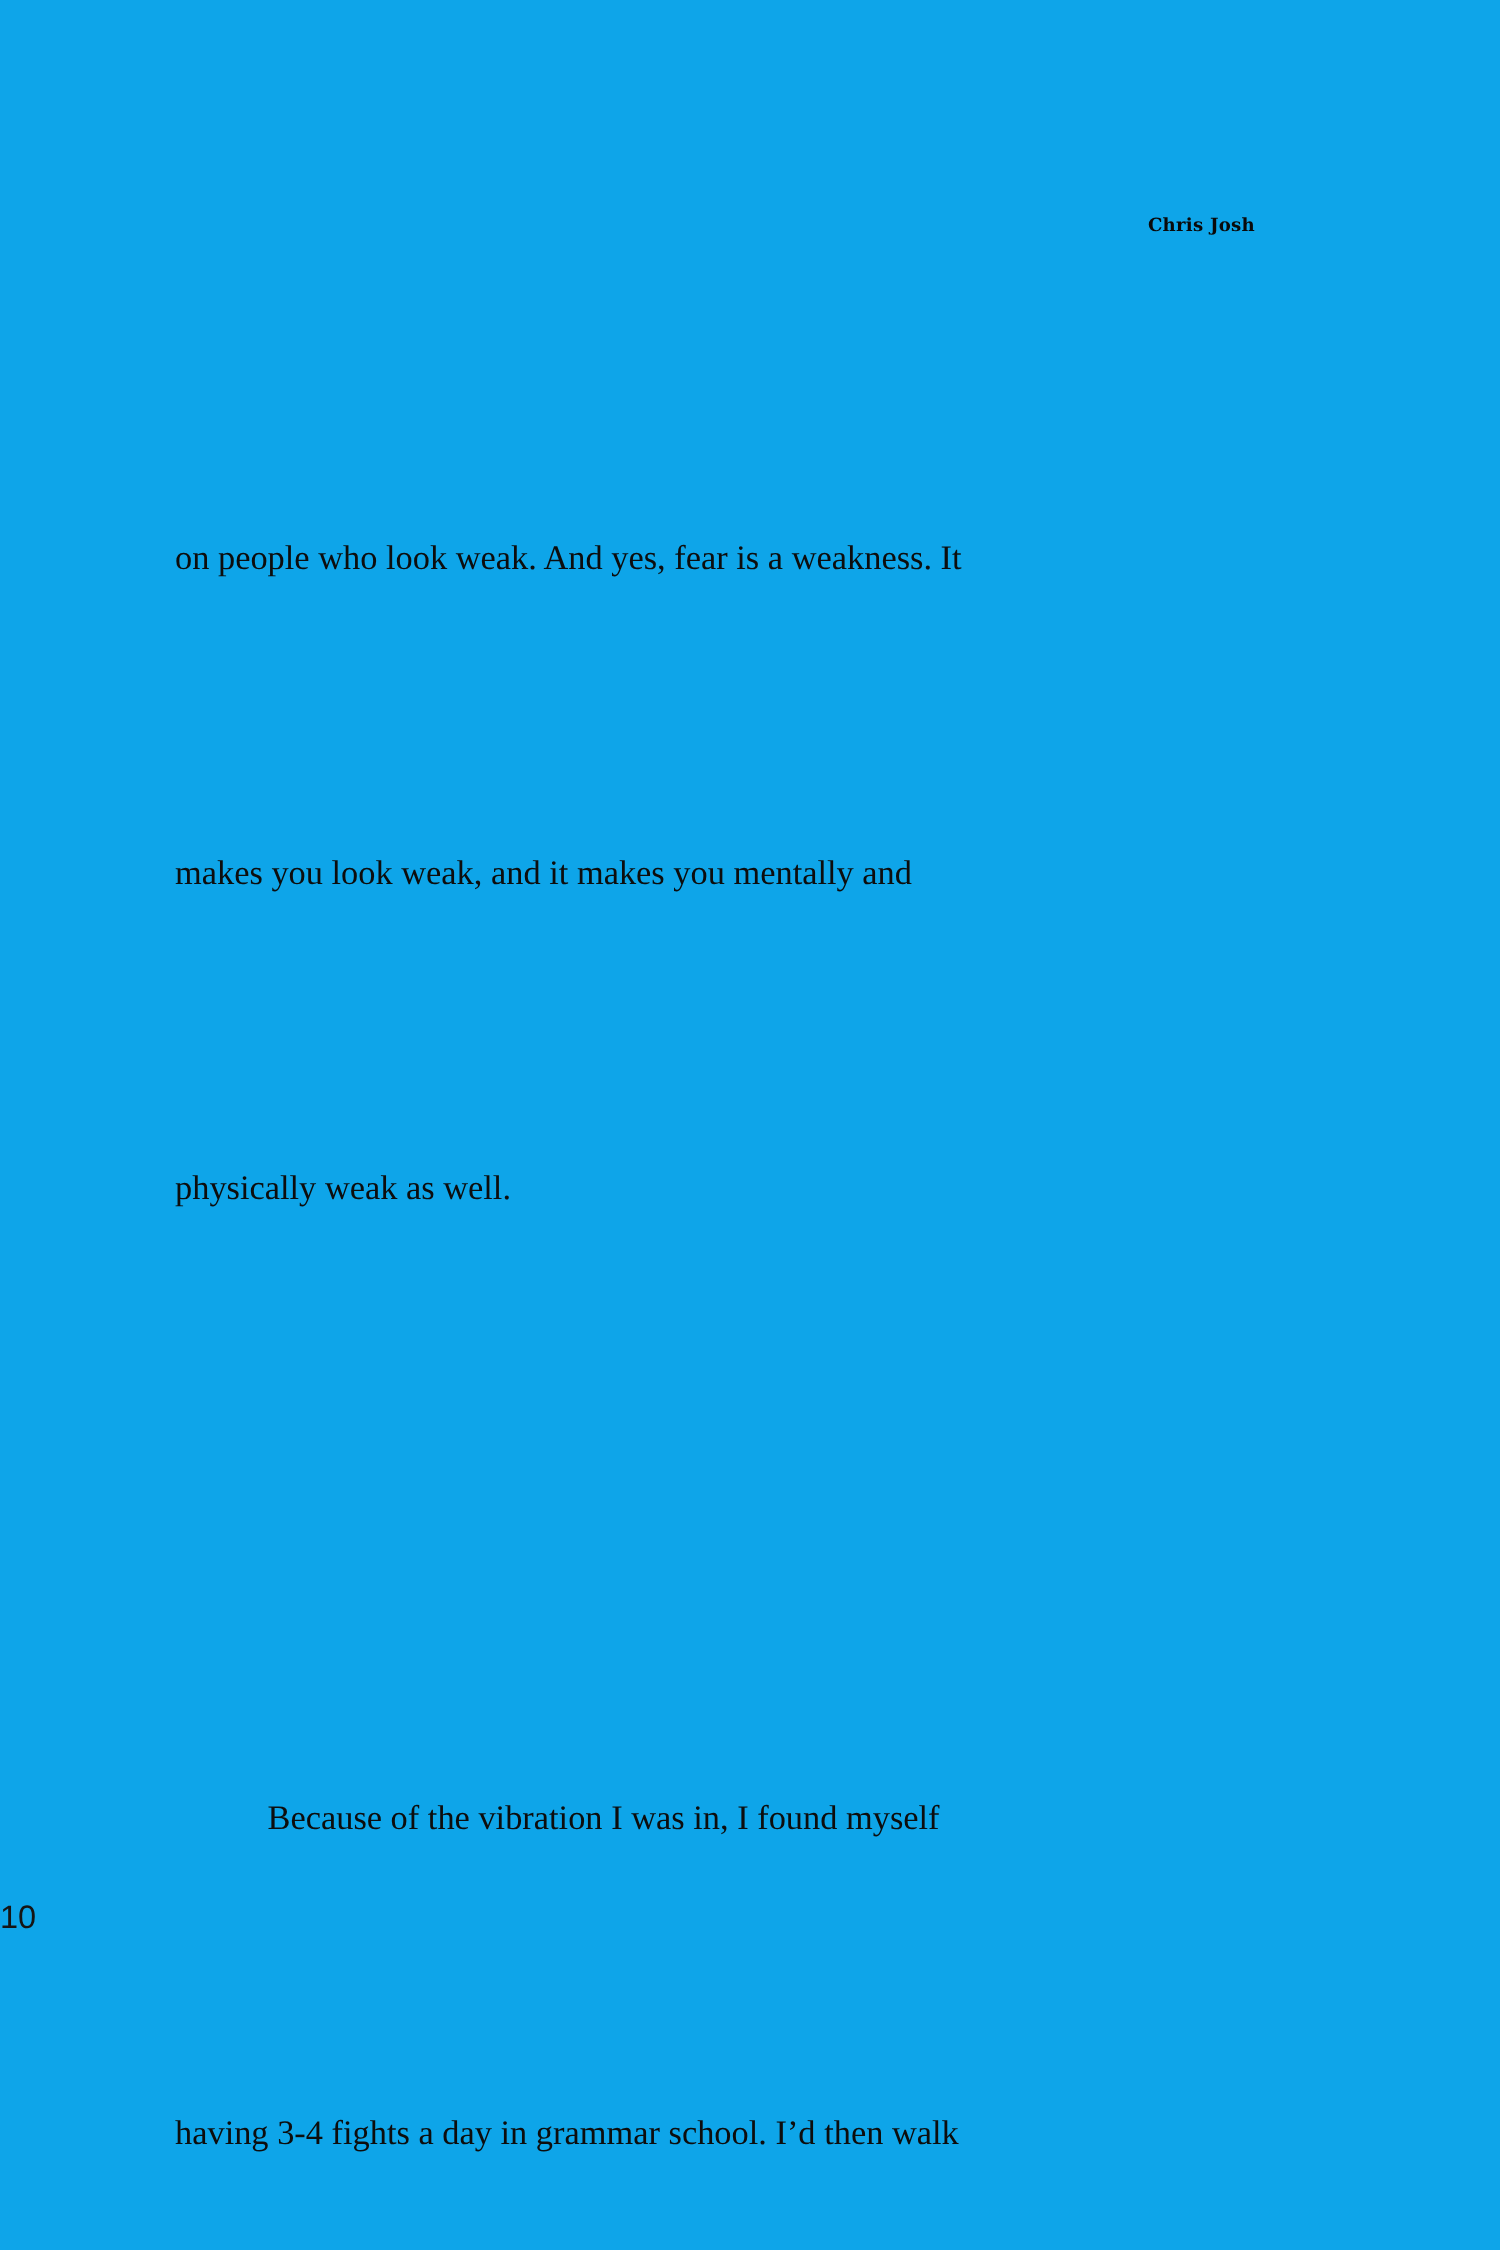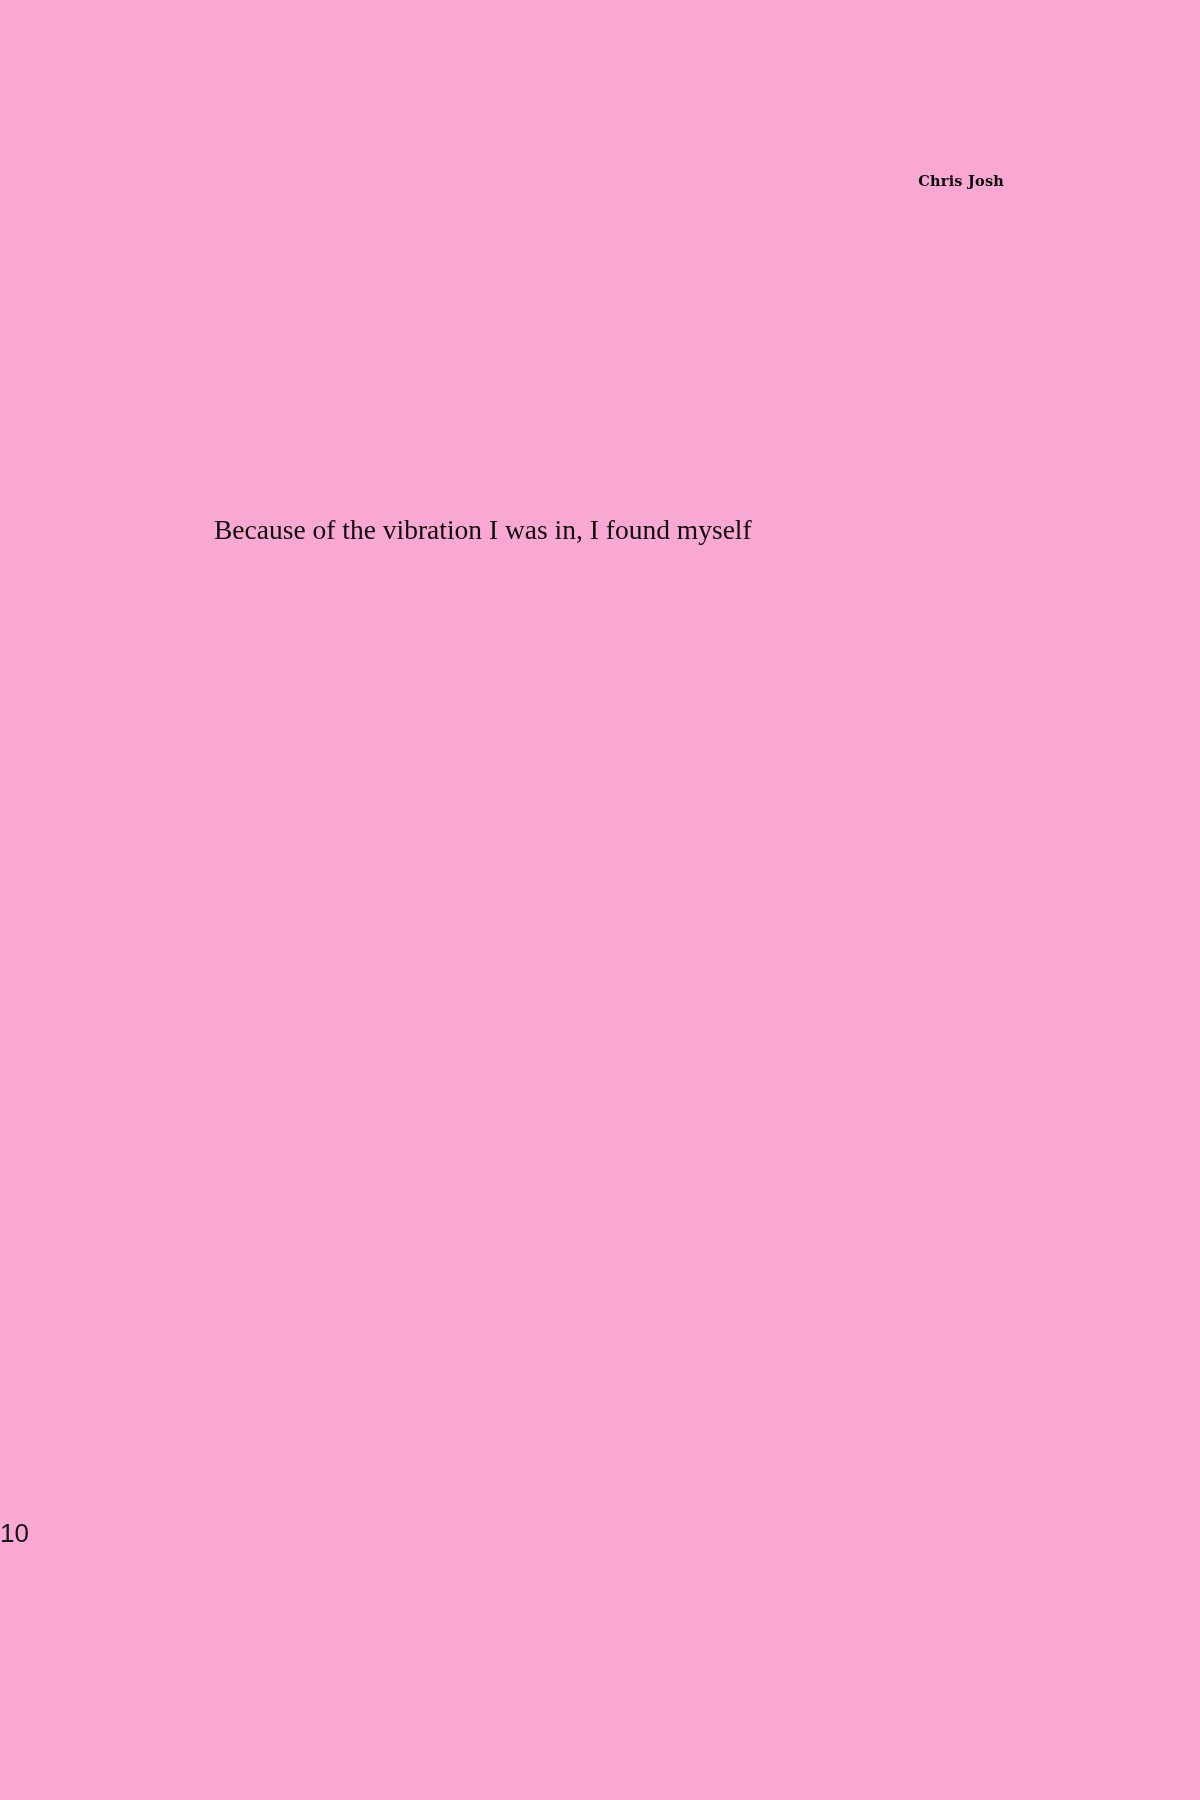"Chris Josh" .page { background: #f9a8d4 -> #0ea5e9 }
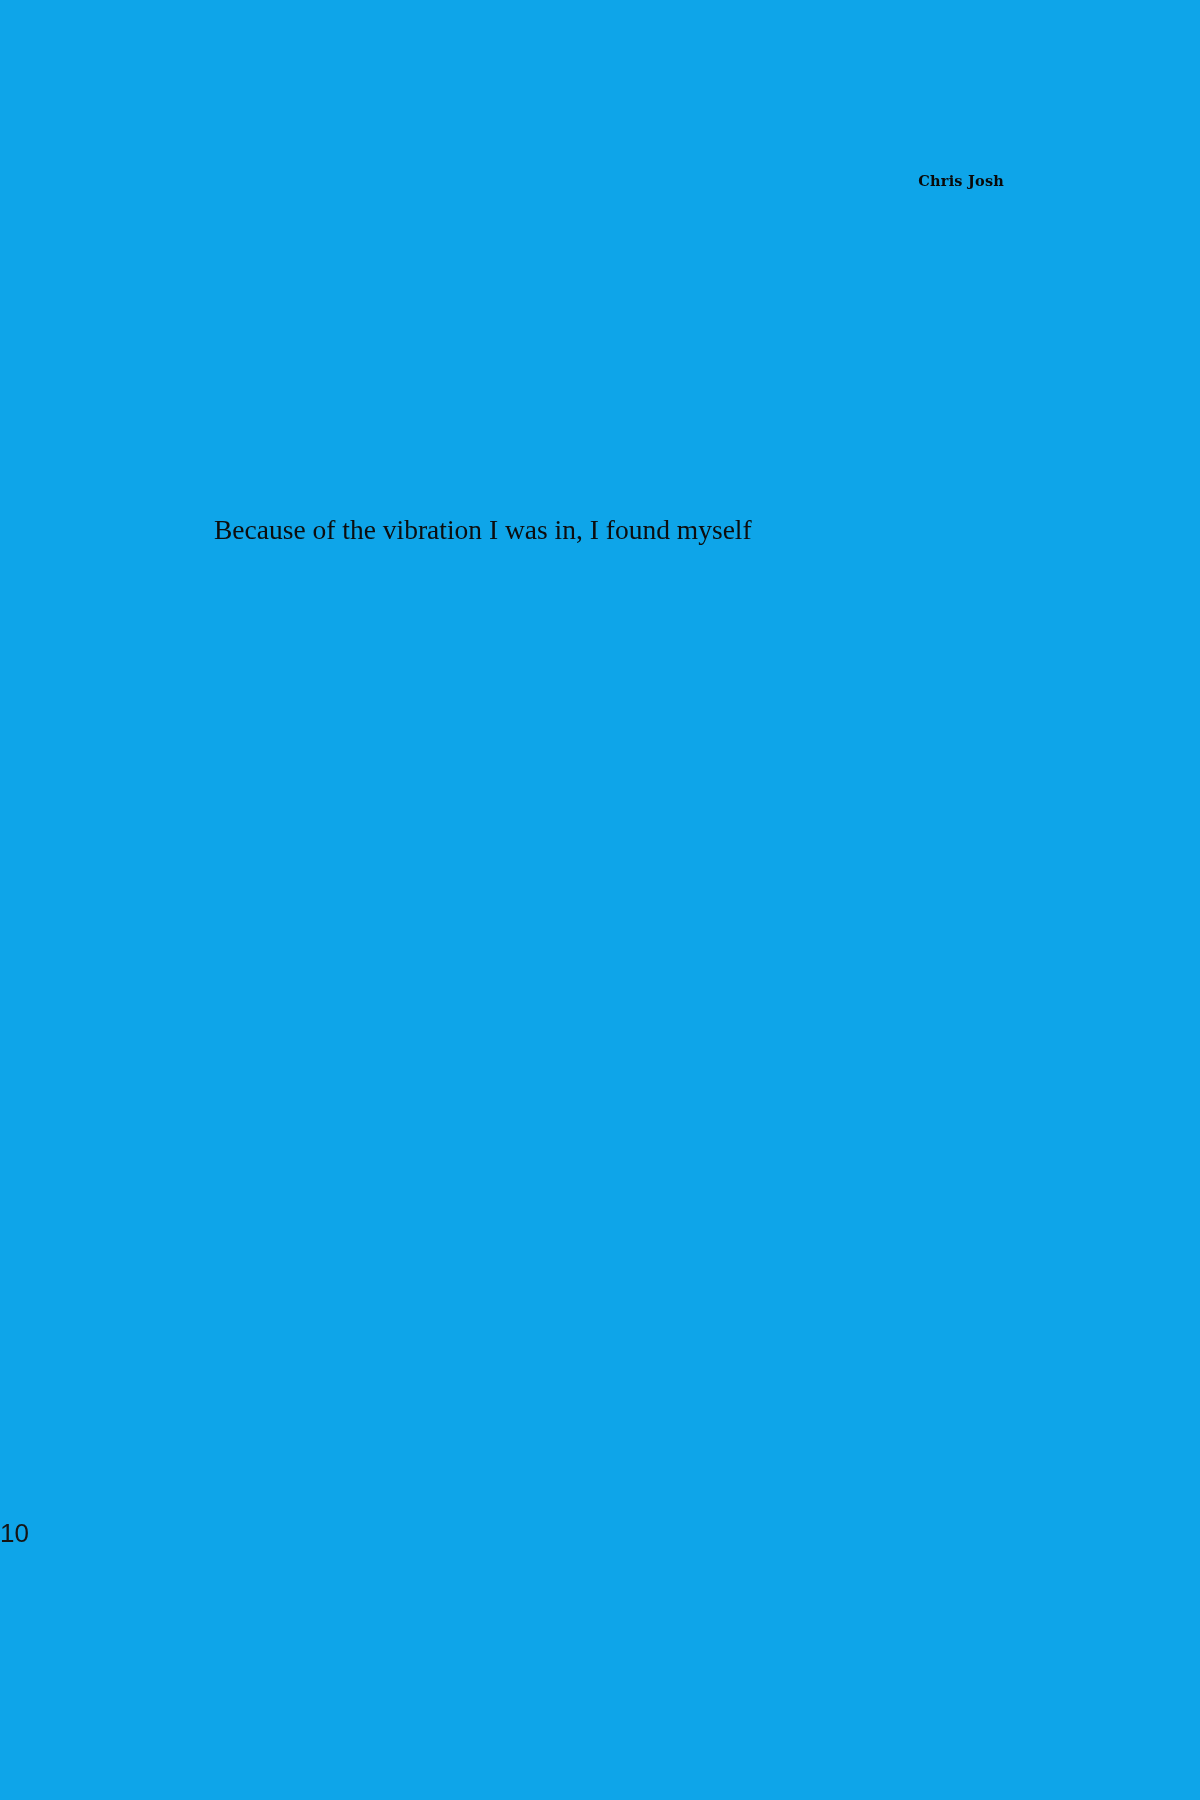"on people who look weak." p.para { html: none -> <p> <span>on people who look weak. And yes, fear is a weakness. It</span> <span>makes you look weak, and it makes you mentally and</span> <span>physically weak as well.</span> </p> }
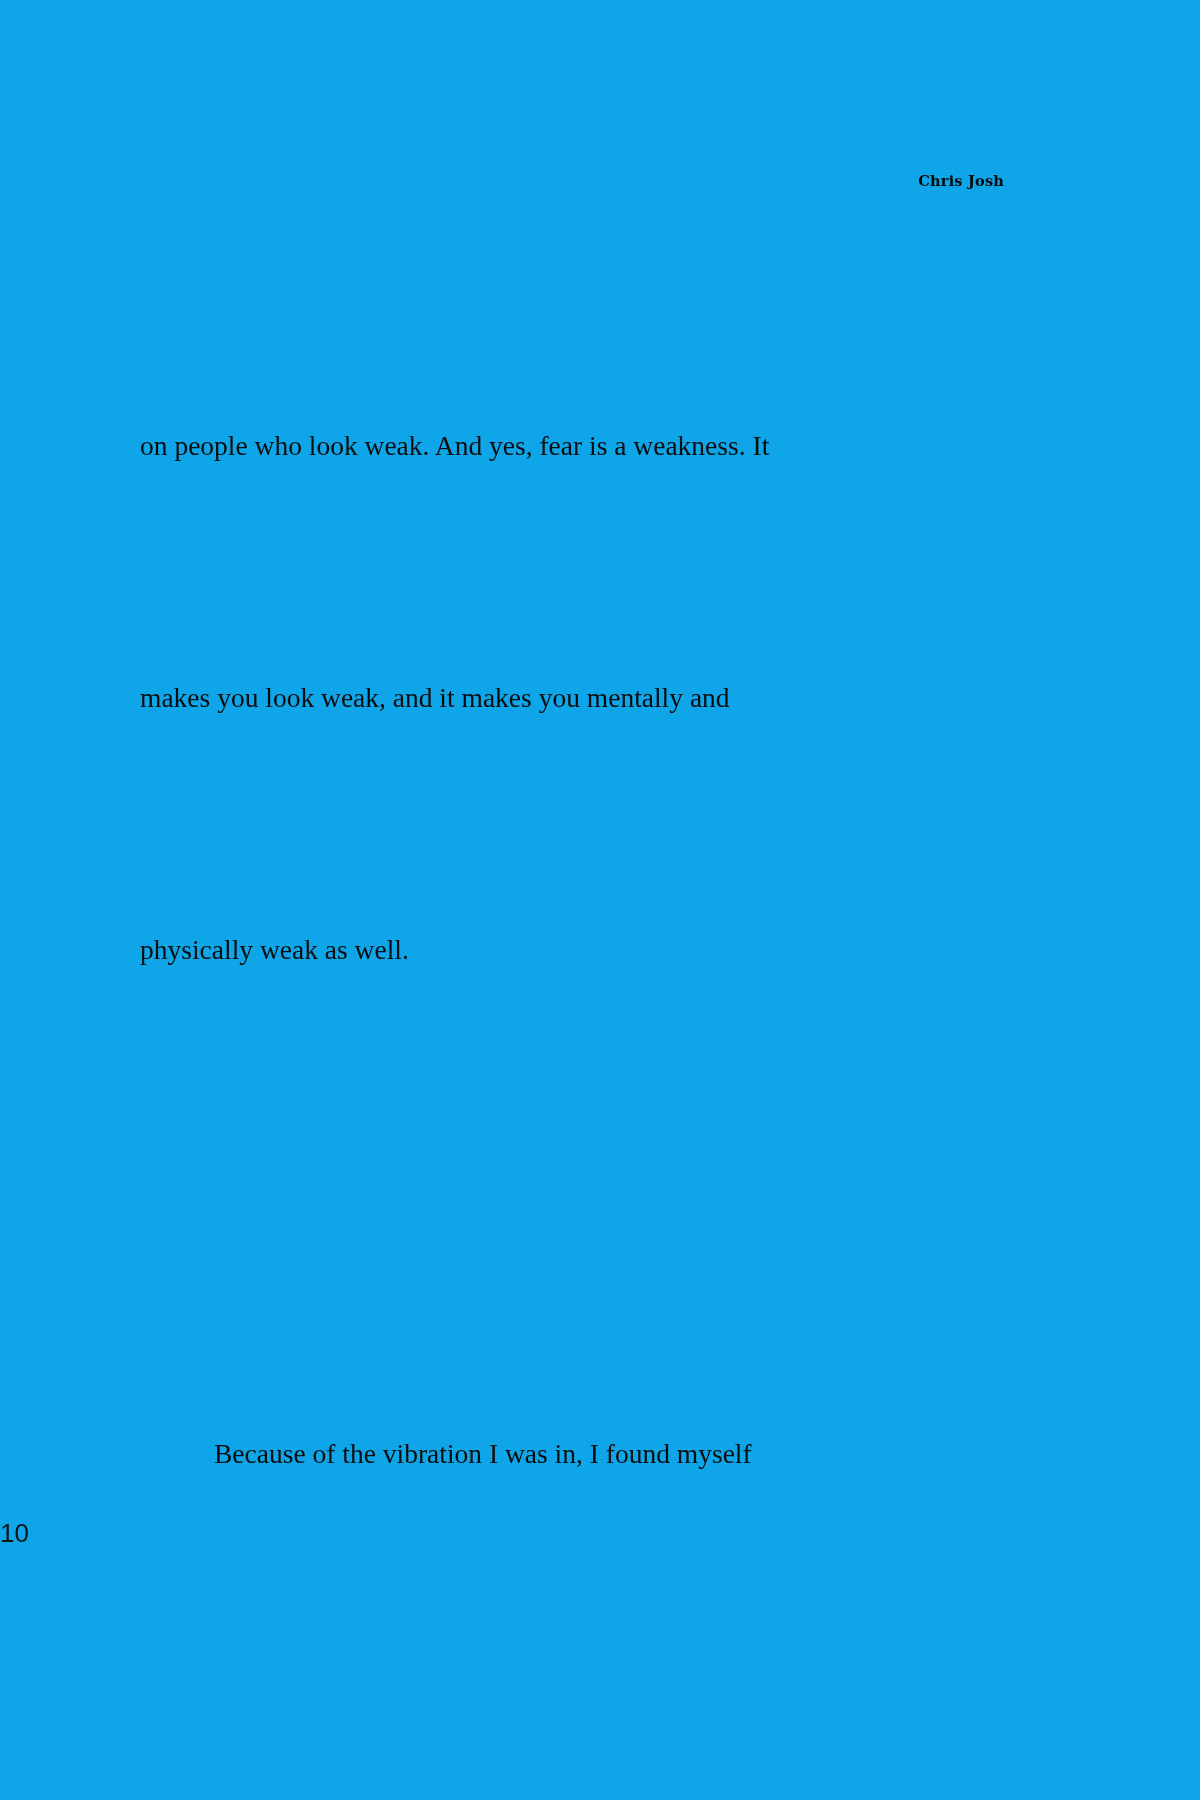"having 3-4 fights a day" span.line { html: none -> <span>having 3-4 fights a day in grammar school. I’d then walk</span> }
